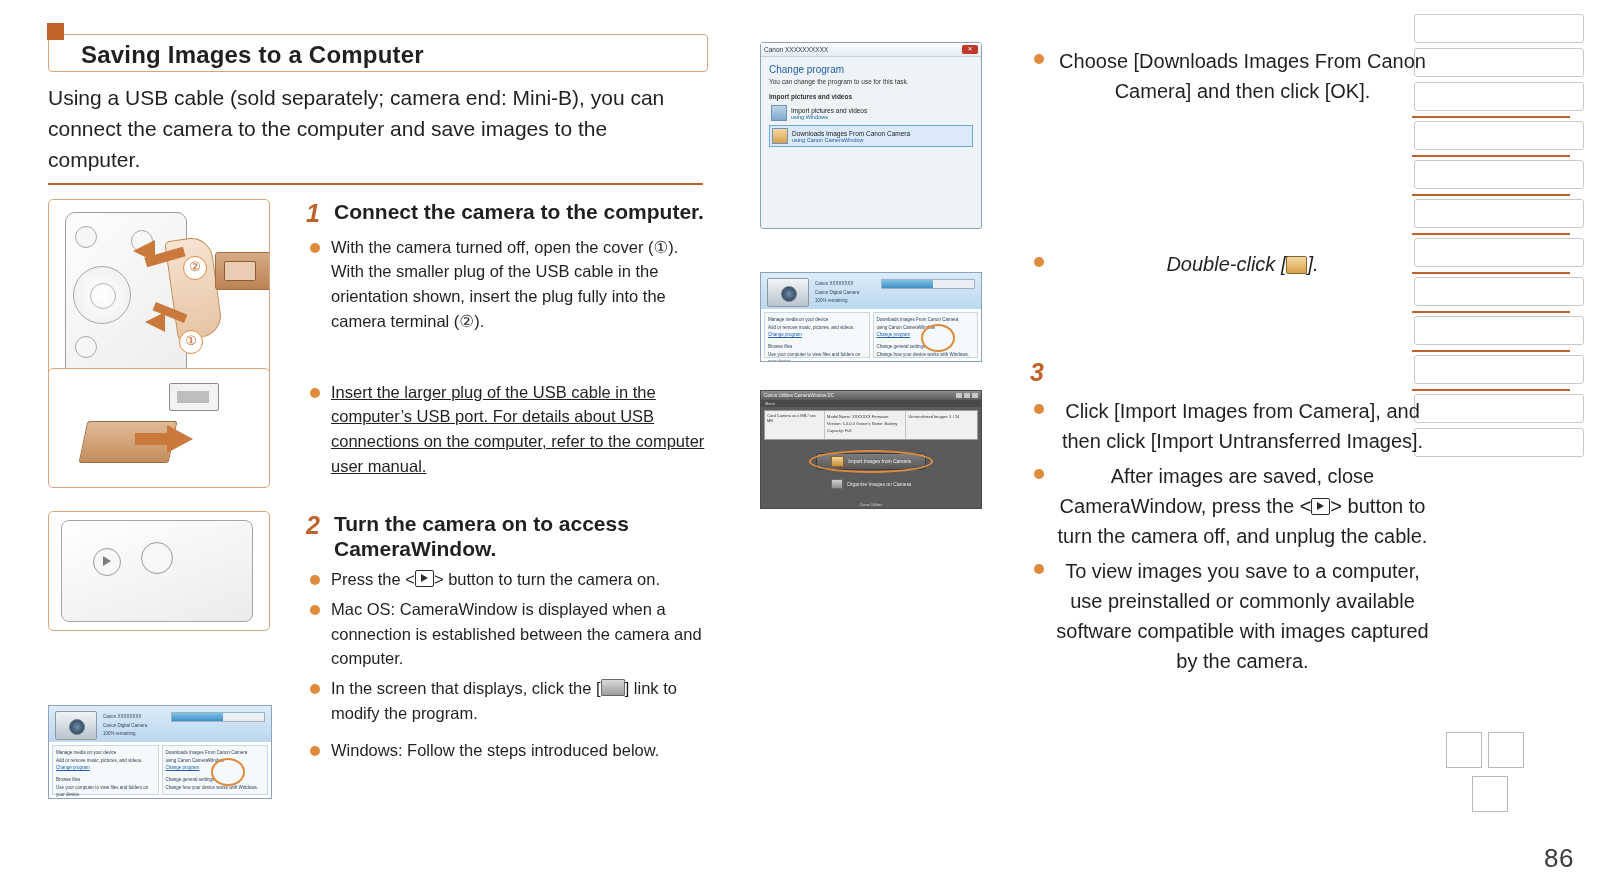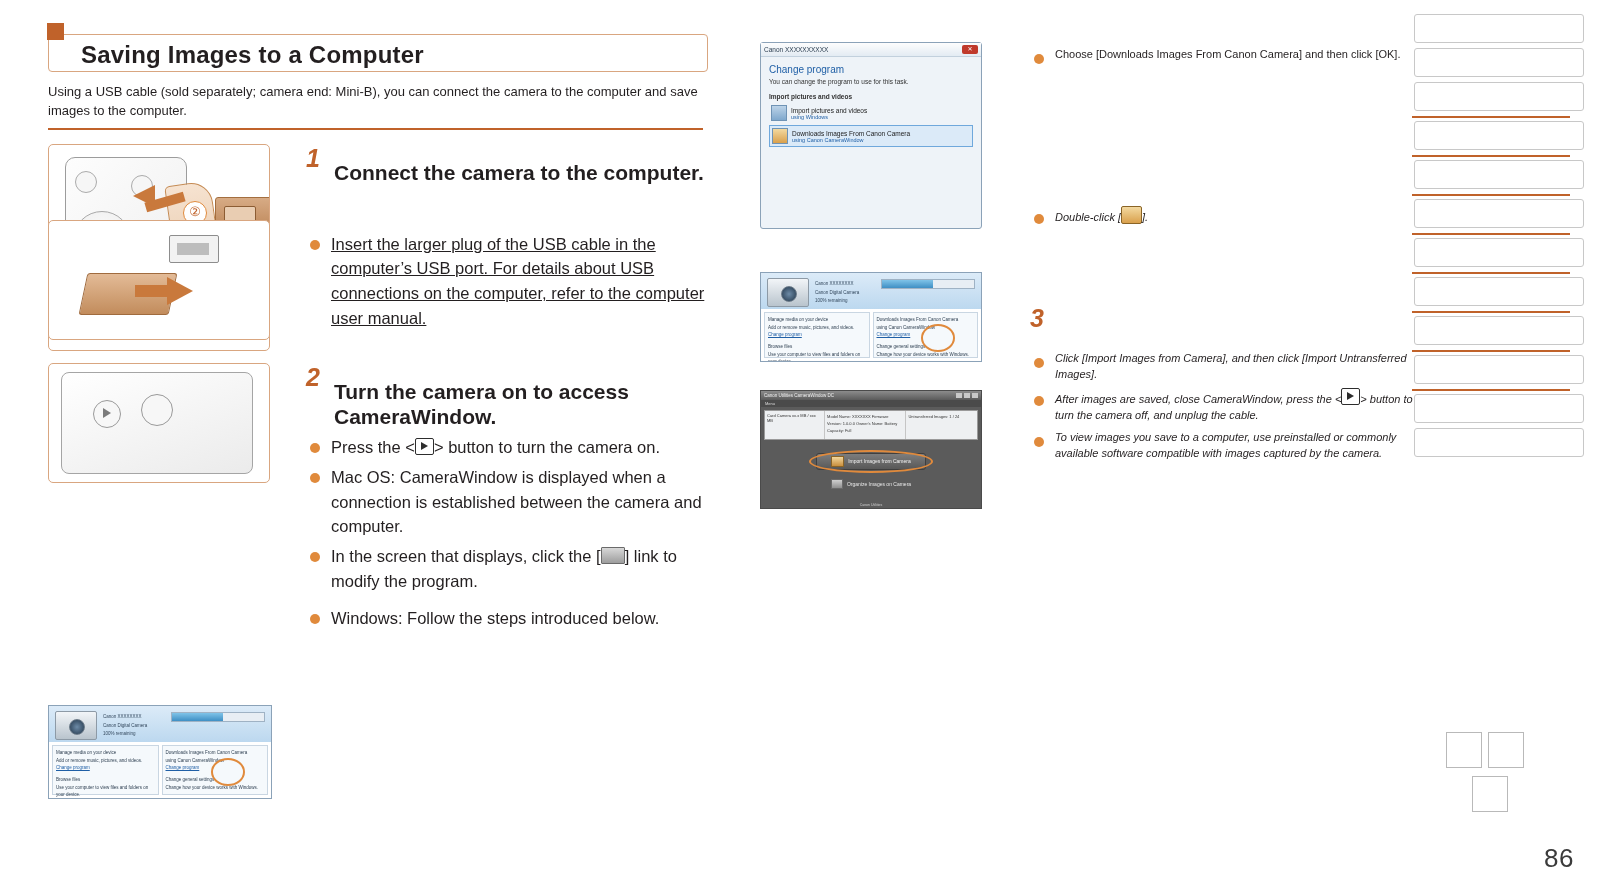"Choose [Downloads Images From Canon" .right-col .bullet { font-size: 11px -> 20px; text-align: none -> center }
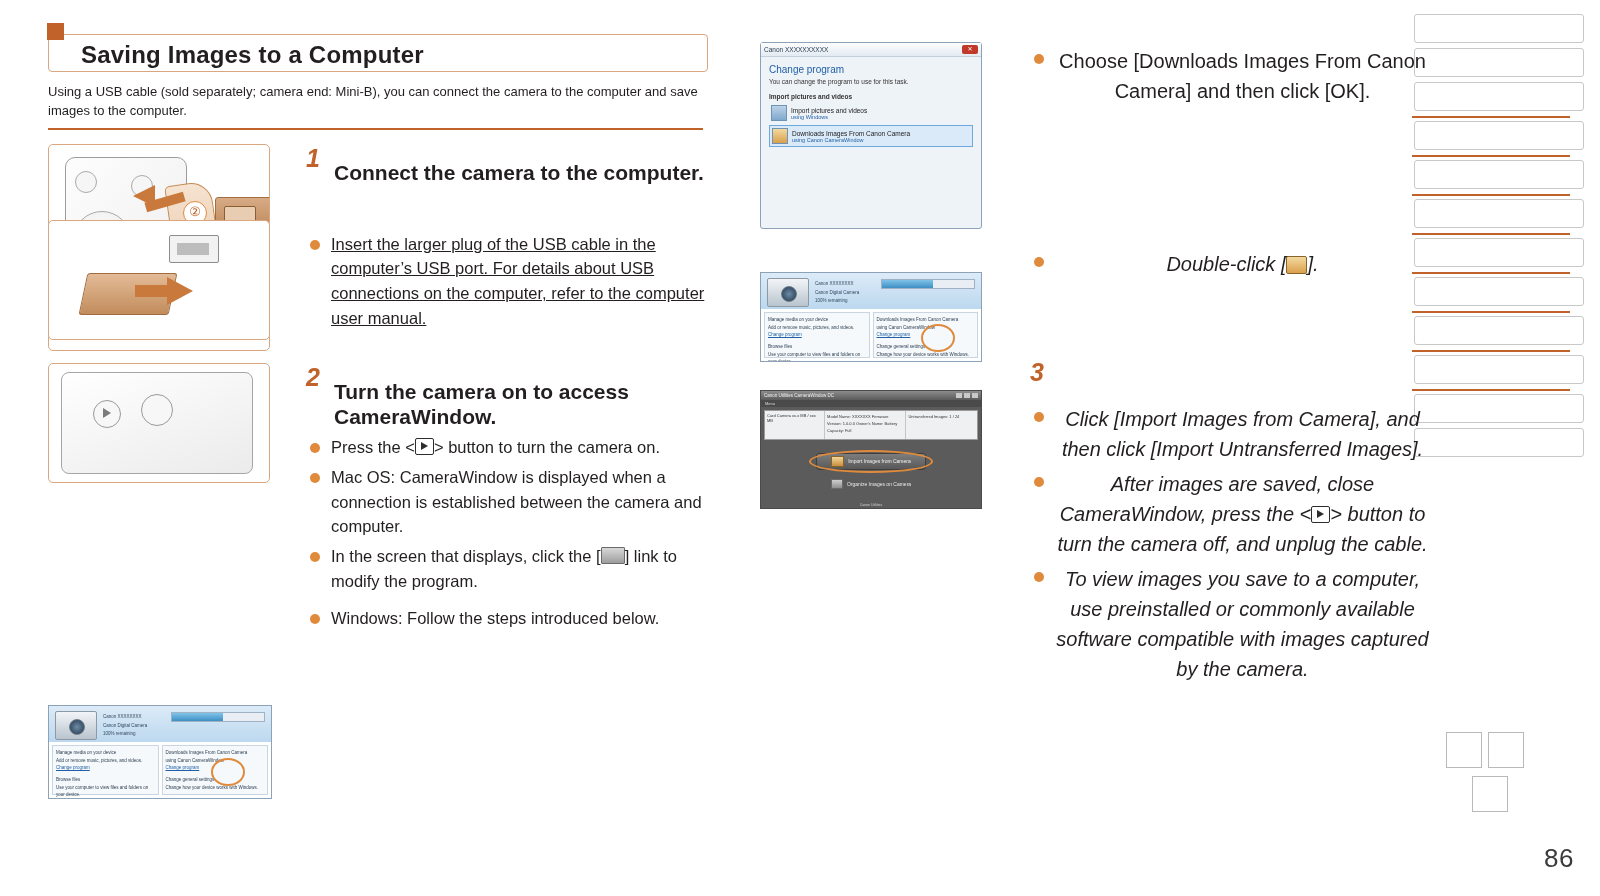"Using a USB cable (sold" .intro { font-size: 13px -> 21px }
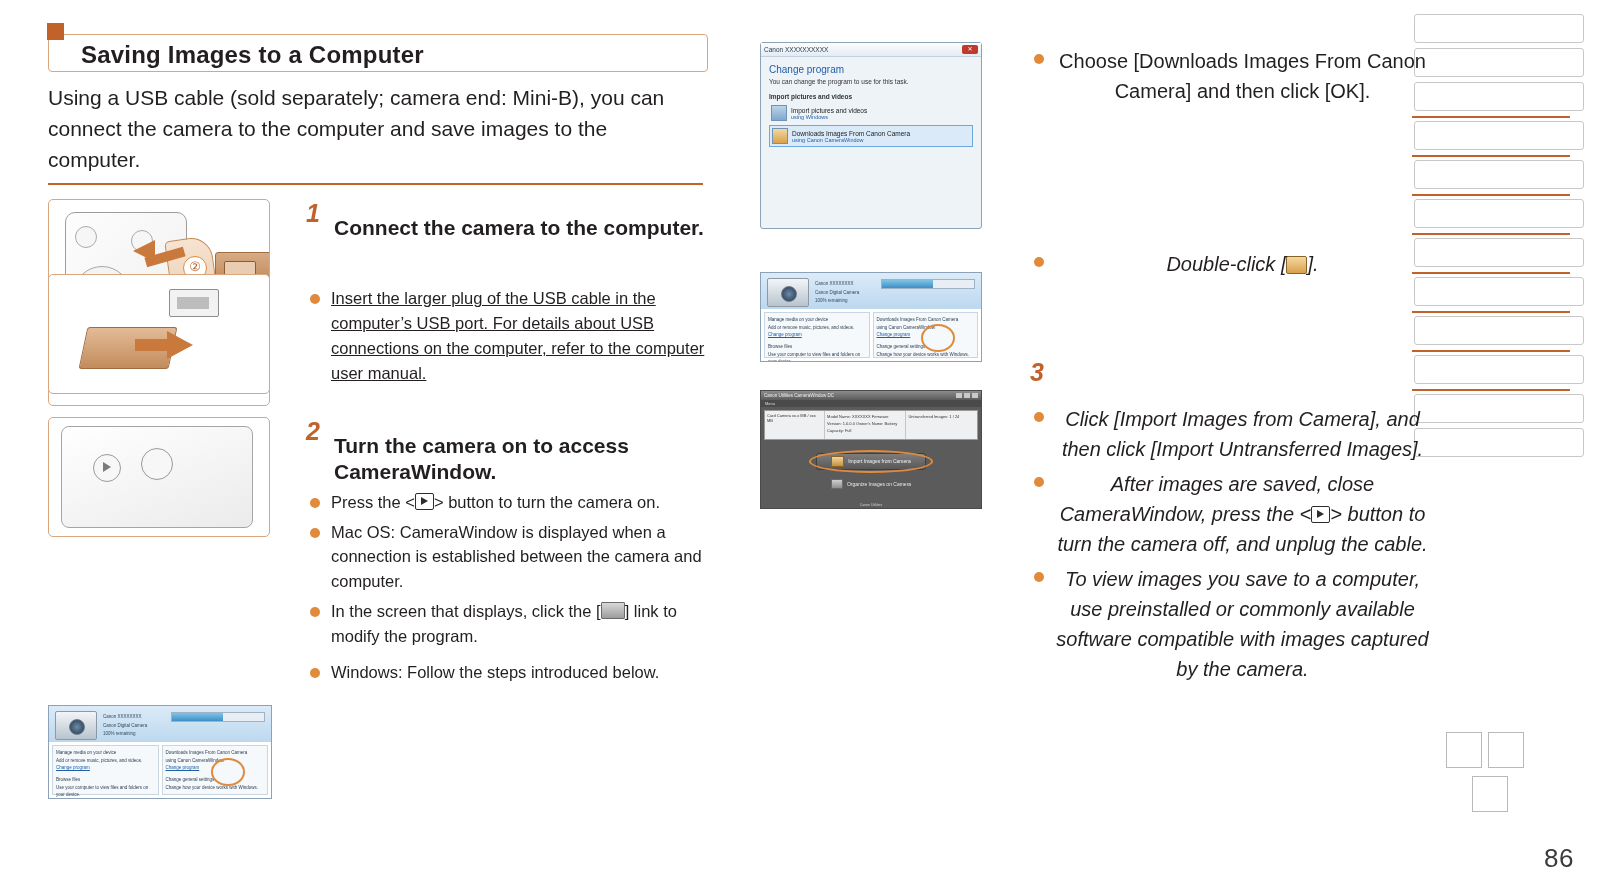"Connect the camera to the" .step-title { margin-top: 16px -> none }
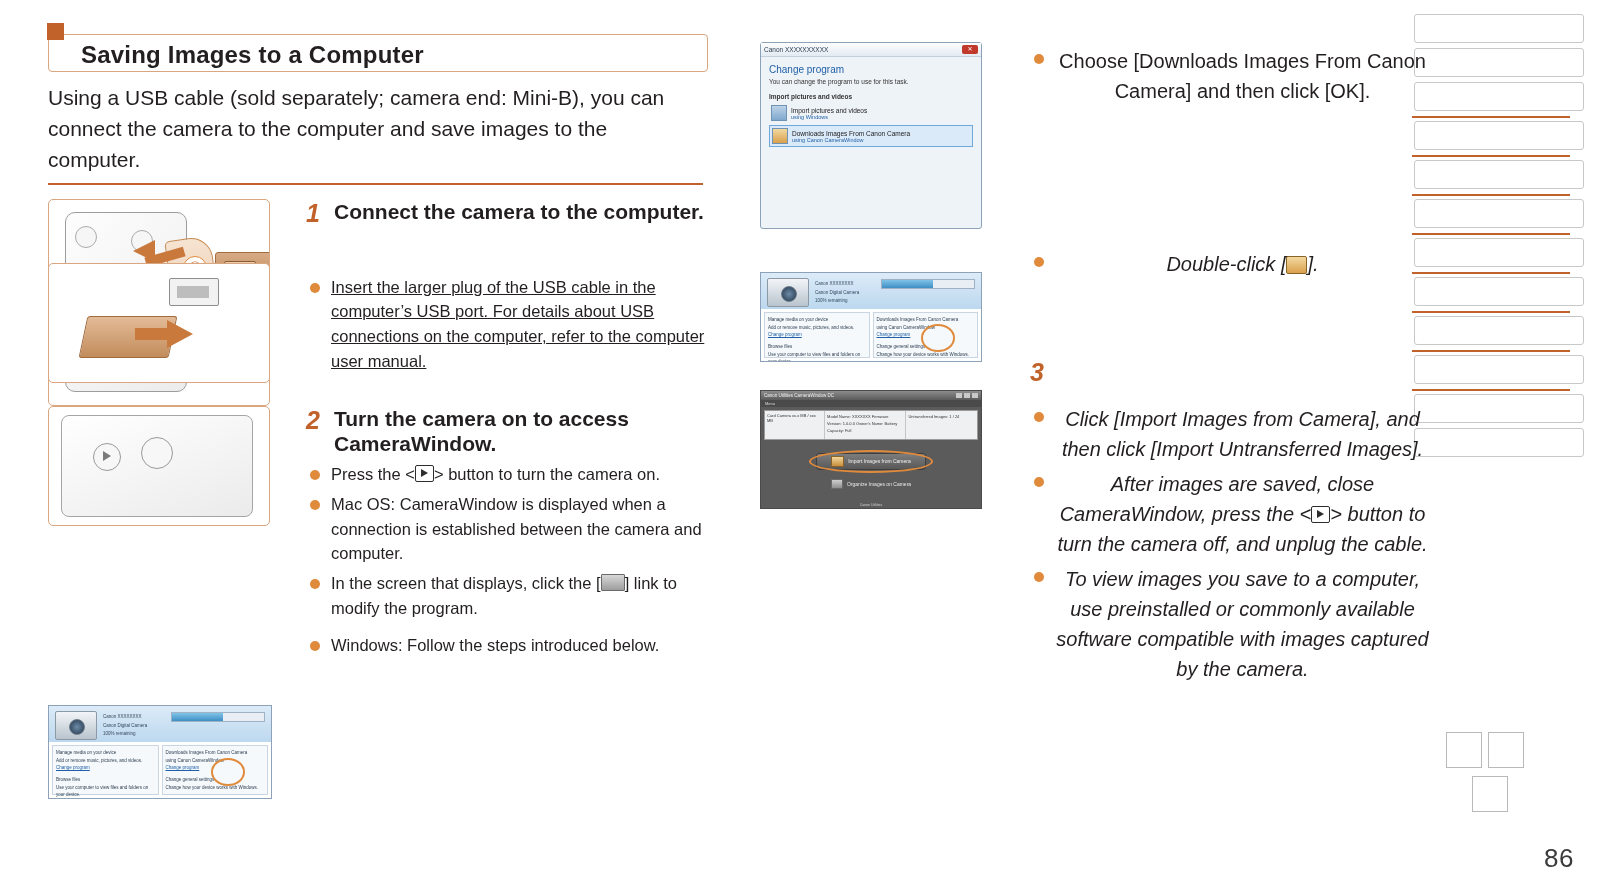"With the camera turned off," div.bullets { html: none -> <div> <div>With the camera turned off, open the cover (①). With the smaller plug of the USB cable in the orientation shown, insert the plug fully into the camera terminal (②).</div> </div> }
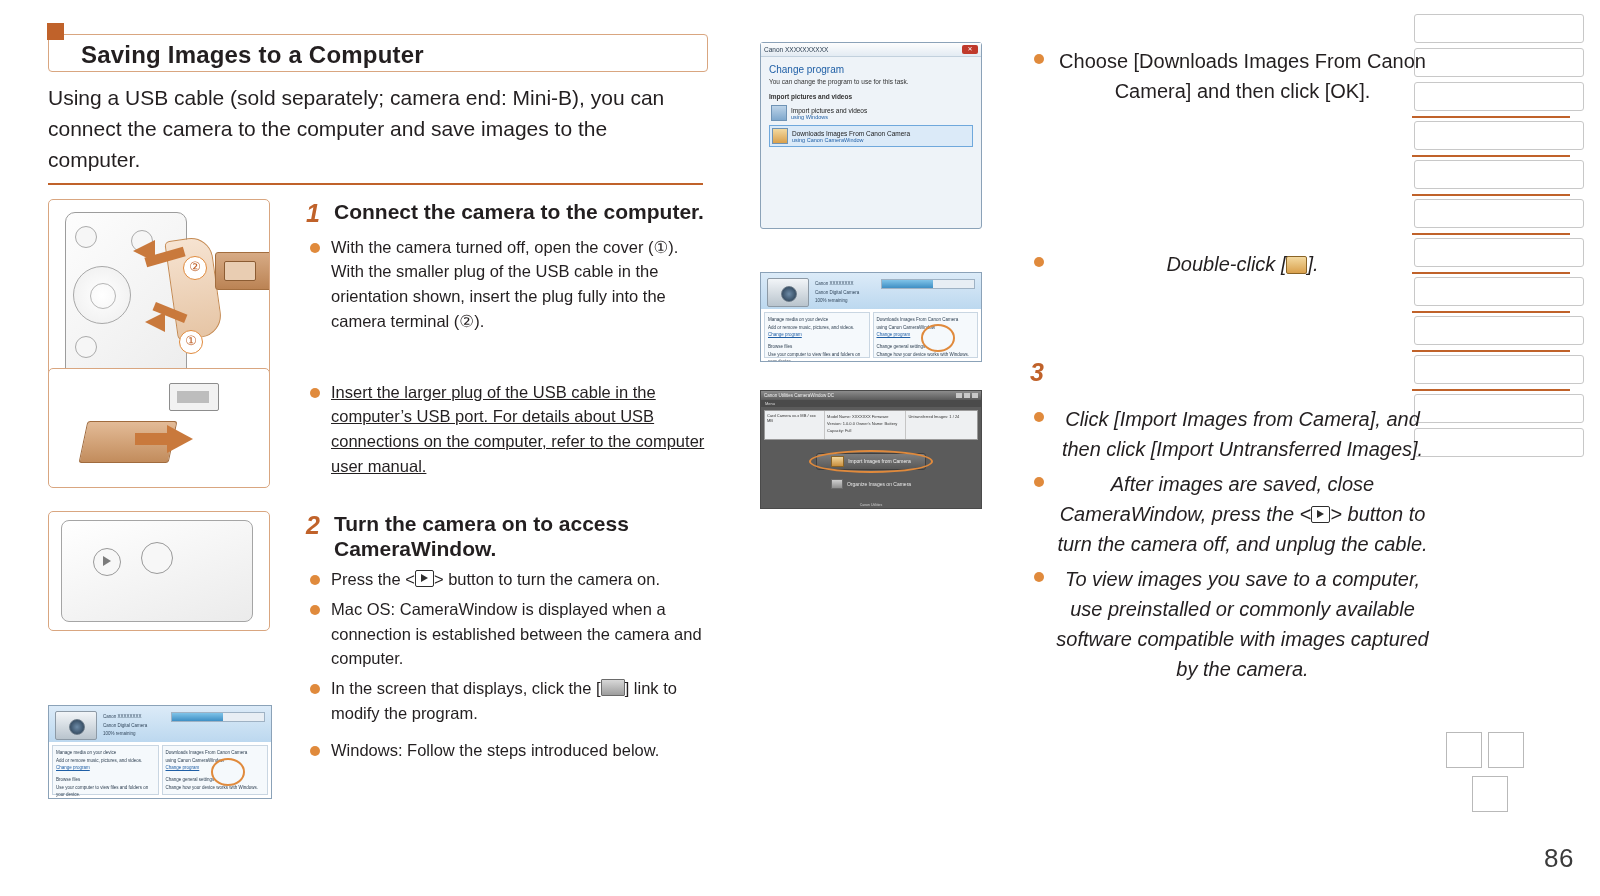"Click [Import Images from Camera]," div.bullets { font-style: italic -> none; margin-top: 16px -> 8px }
